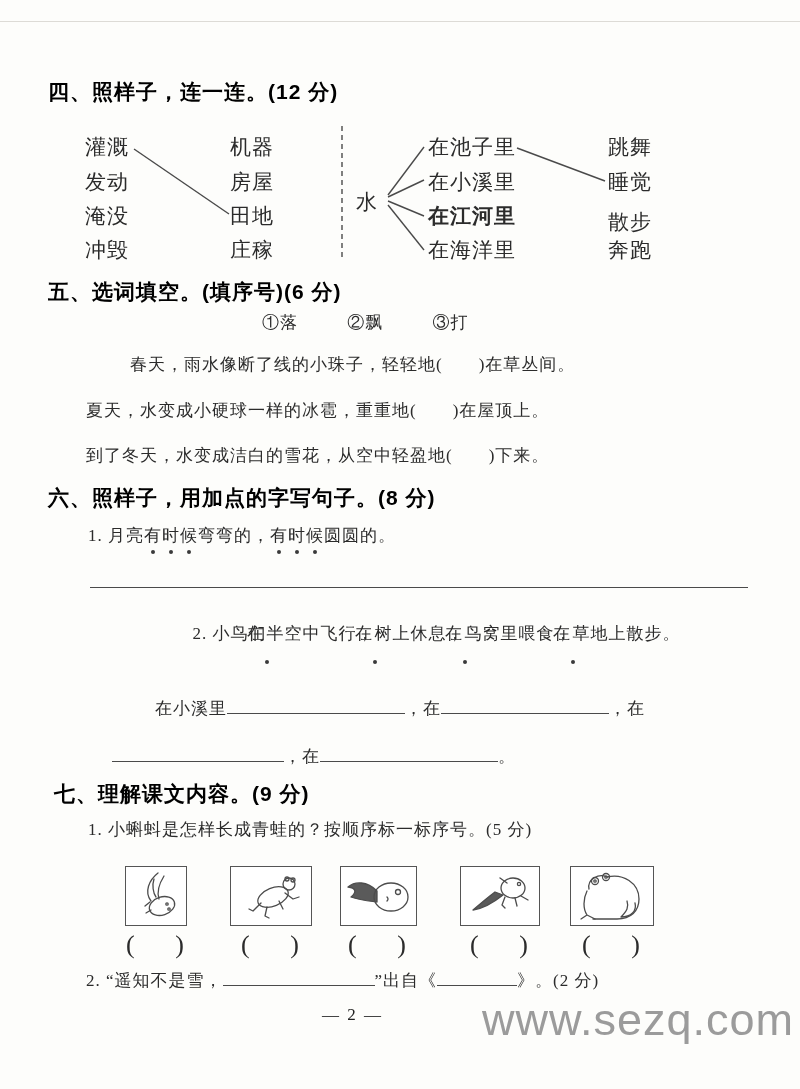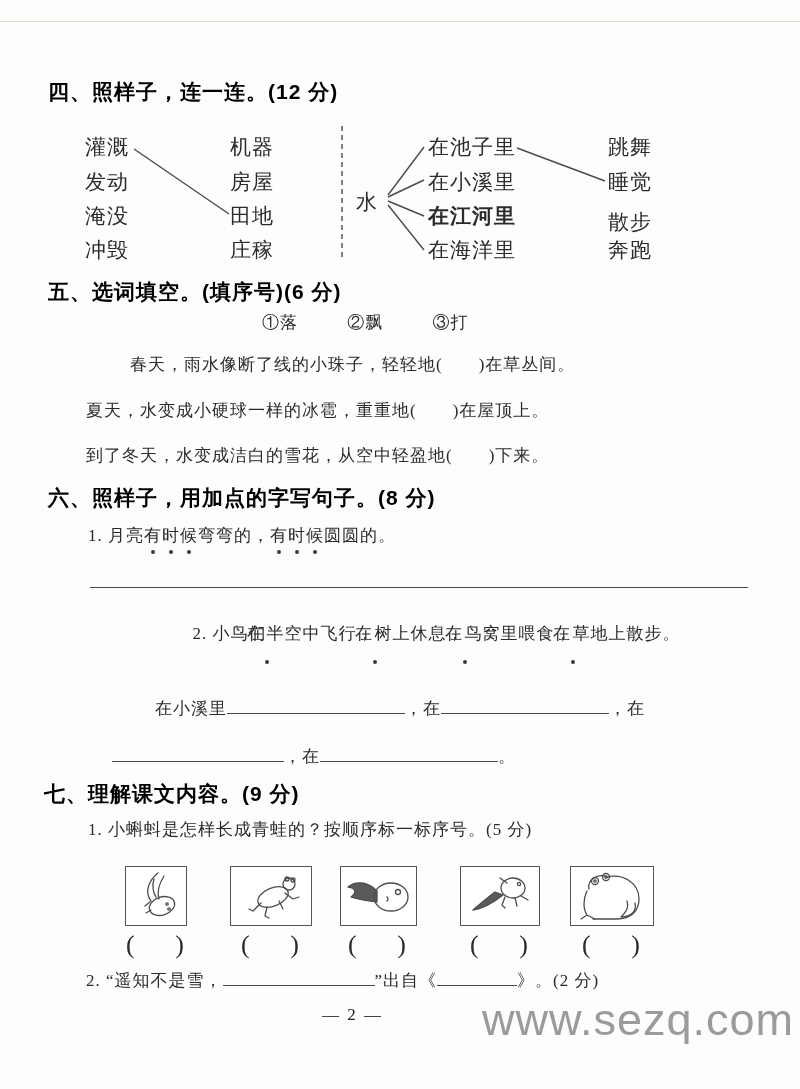"七、理解课文内容。(9 分)" div.abs { left: 44px -> 54px }
